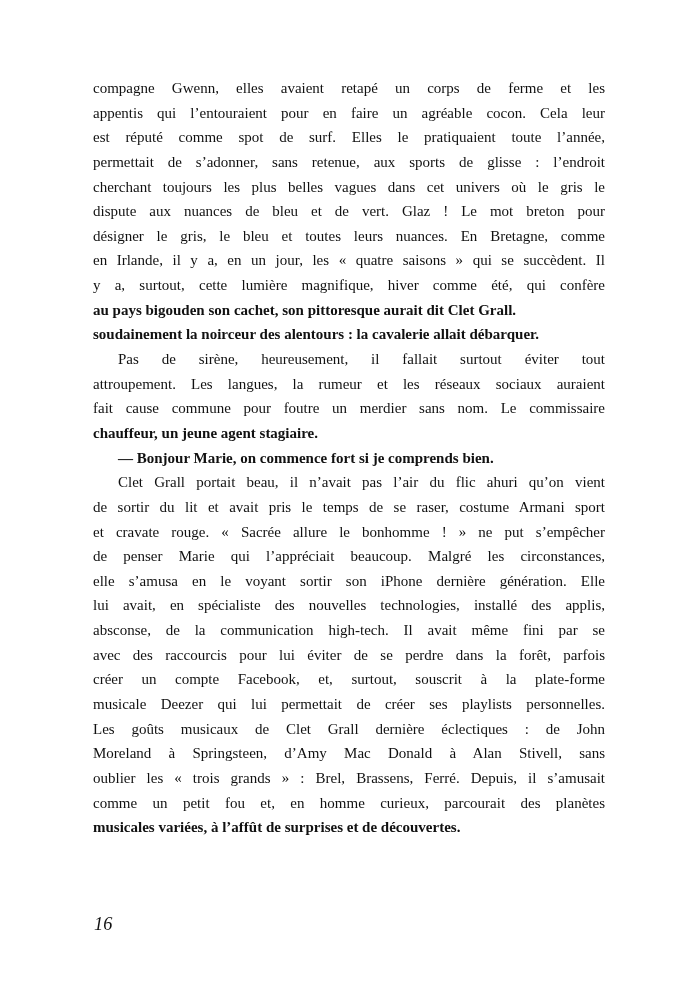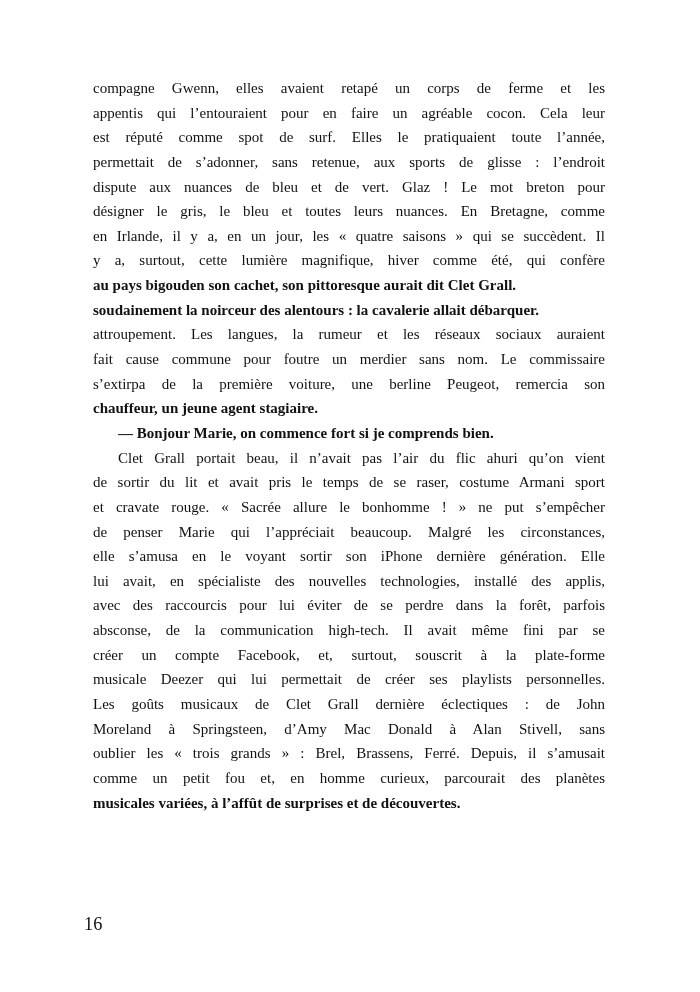"cherchant toujours les plus belles" span.line { html: none -> <span><span>cherchant toujours les plus belles vagues dans cet univers où le gris le</span></span> }
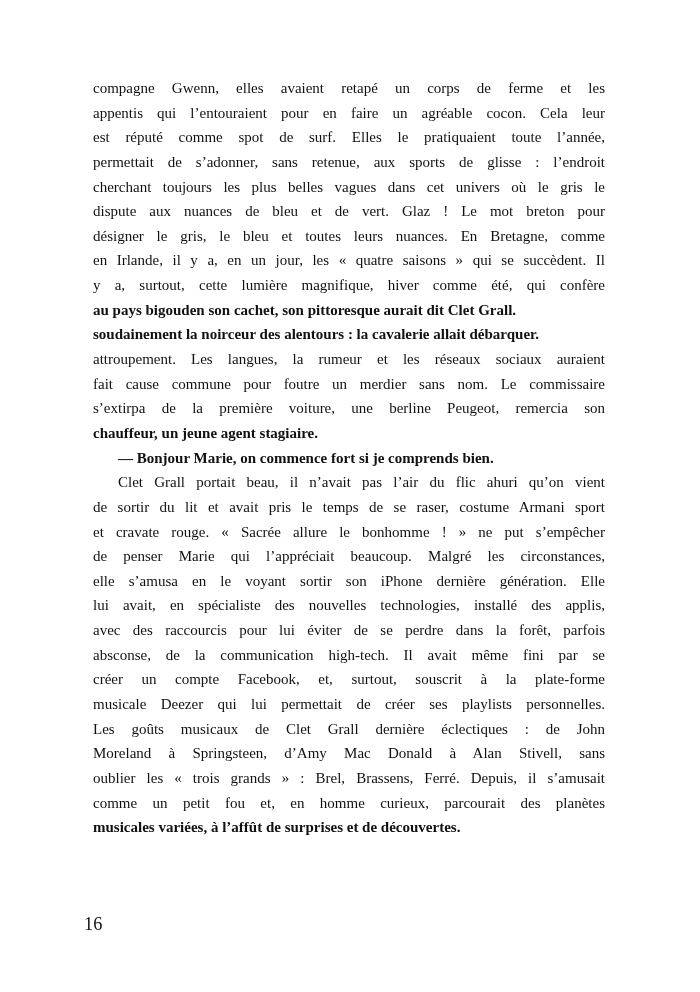"Pas de sirène, heureusement, il" span.line { html: none -> <span><span>Pas de sirène, heureusement, il fallait surtout éviter tout</span></span> }
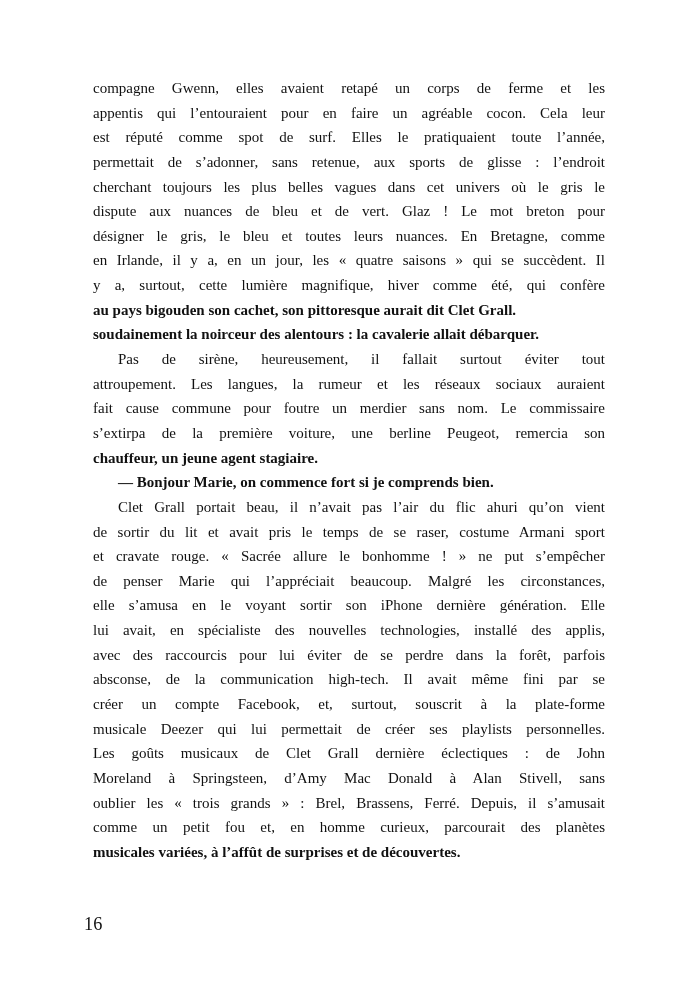"s’extirpa de la première voiture," span.line { html: <span><span>s’extirpa de la première voiture, une berline Peugeot, remercia son</span></span> -> none }
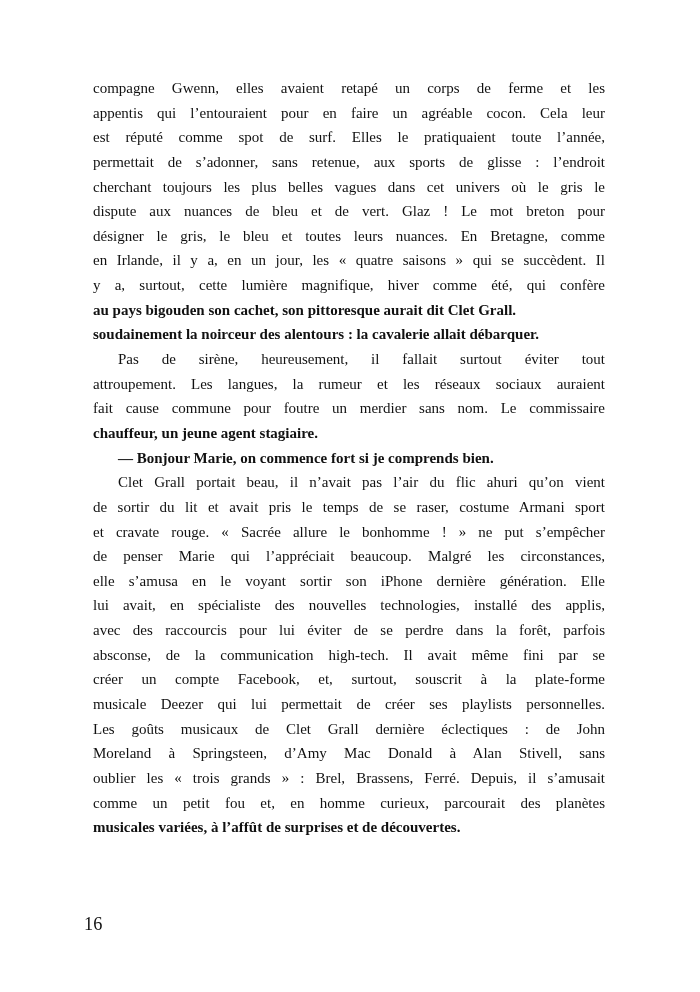"avec des raccourcis pour lui" span.line { order: before "absconse, de la communication high-tech." -> after "absconse, de la communication high-tech." }
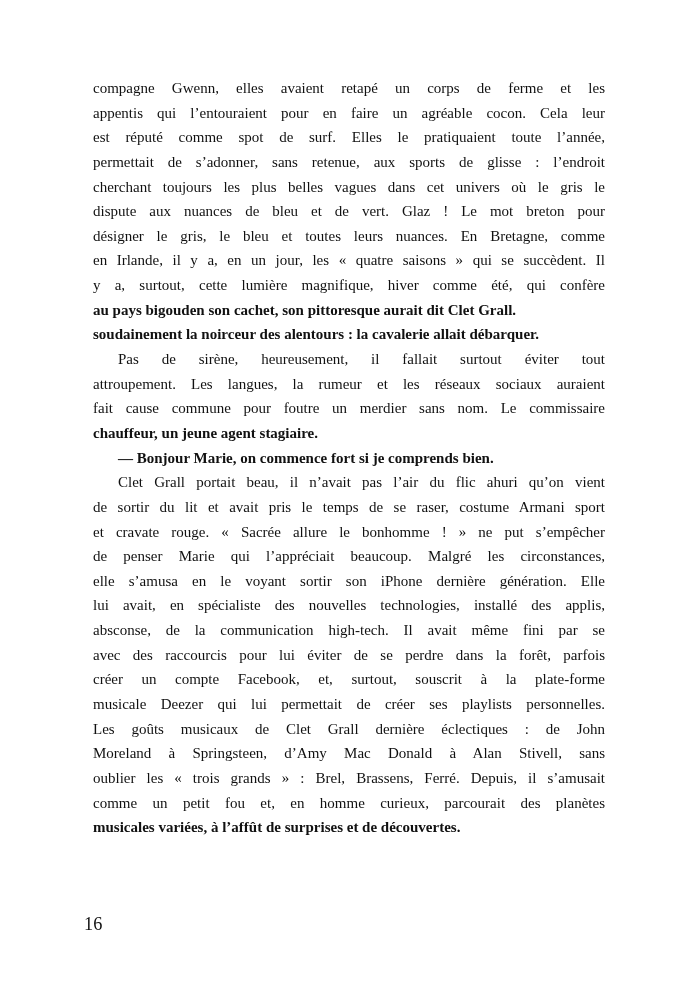"16" .page-number { font-style: none -> italic; left: 84px -> 94px }
